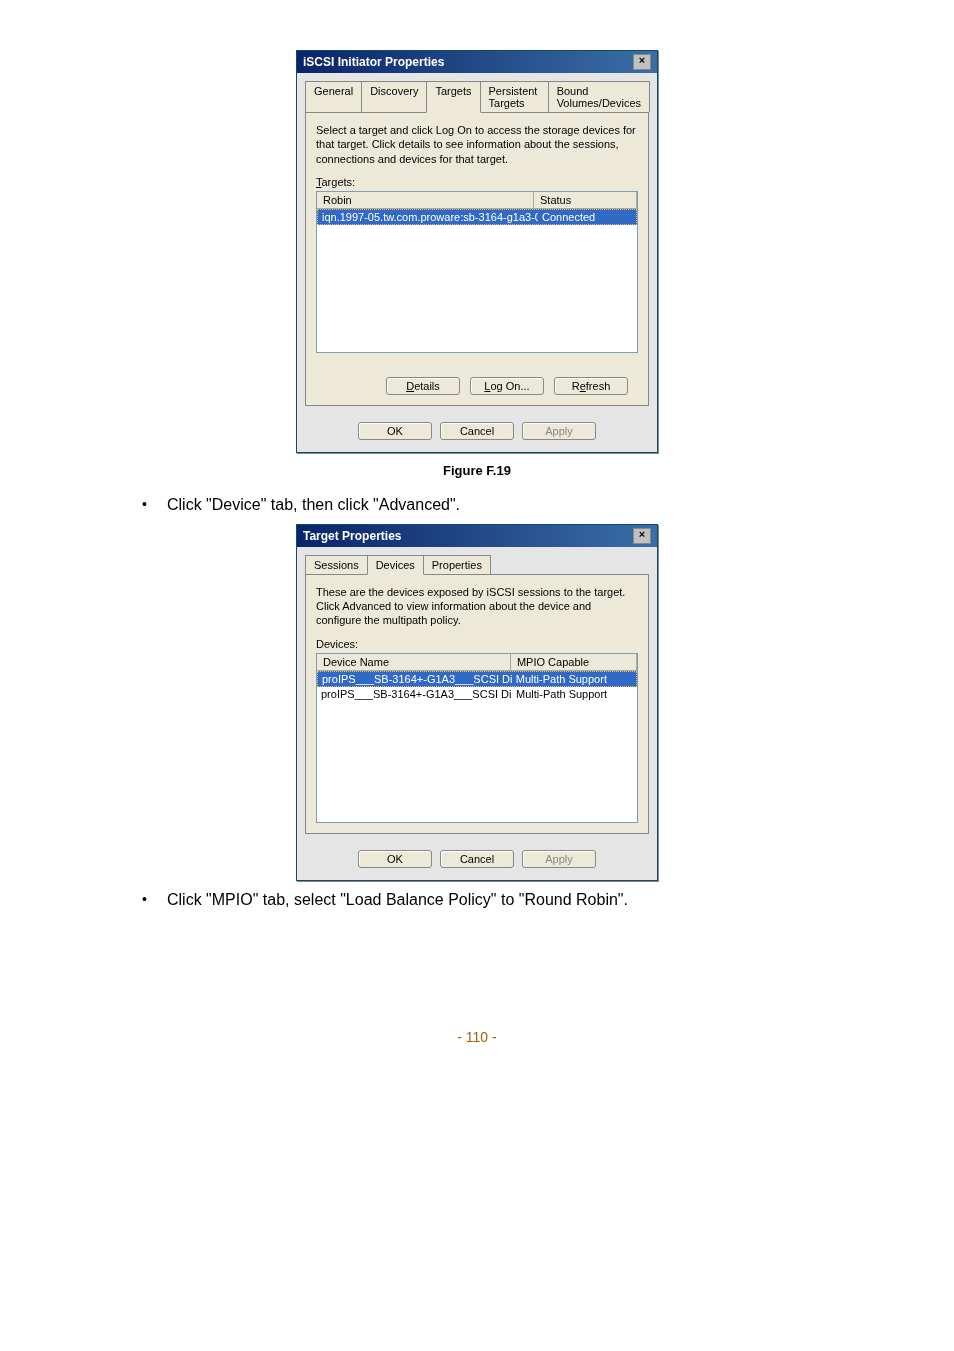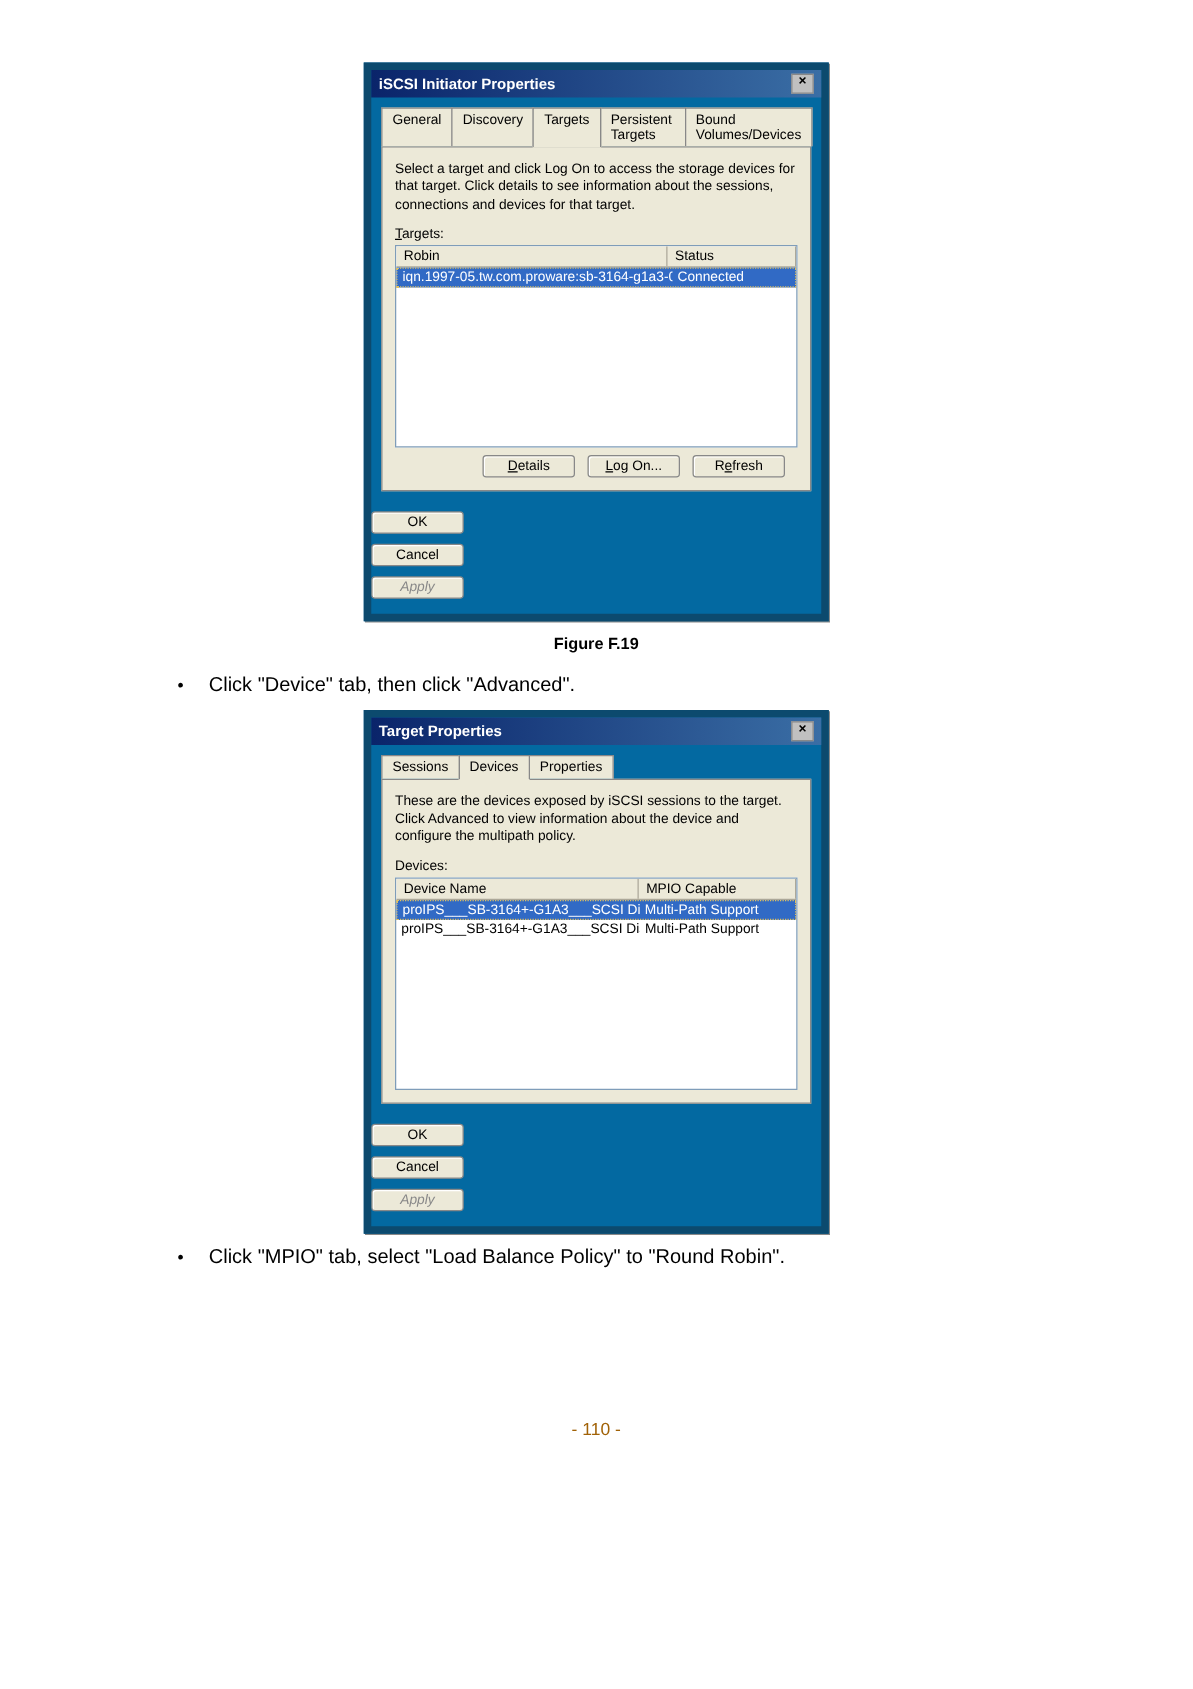"iSCSI Initiator Properties" .dialog { background: #0369a1 -> #e5e5e5; border: 6px solid #0c4a6e -> 1px solid #0c4a6e }
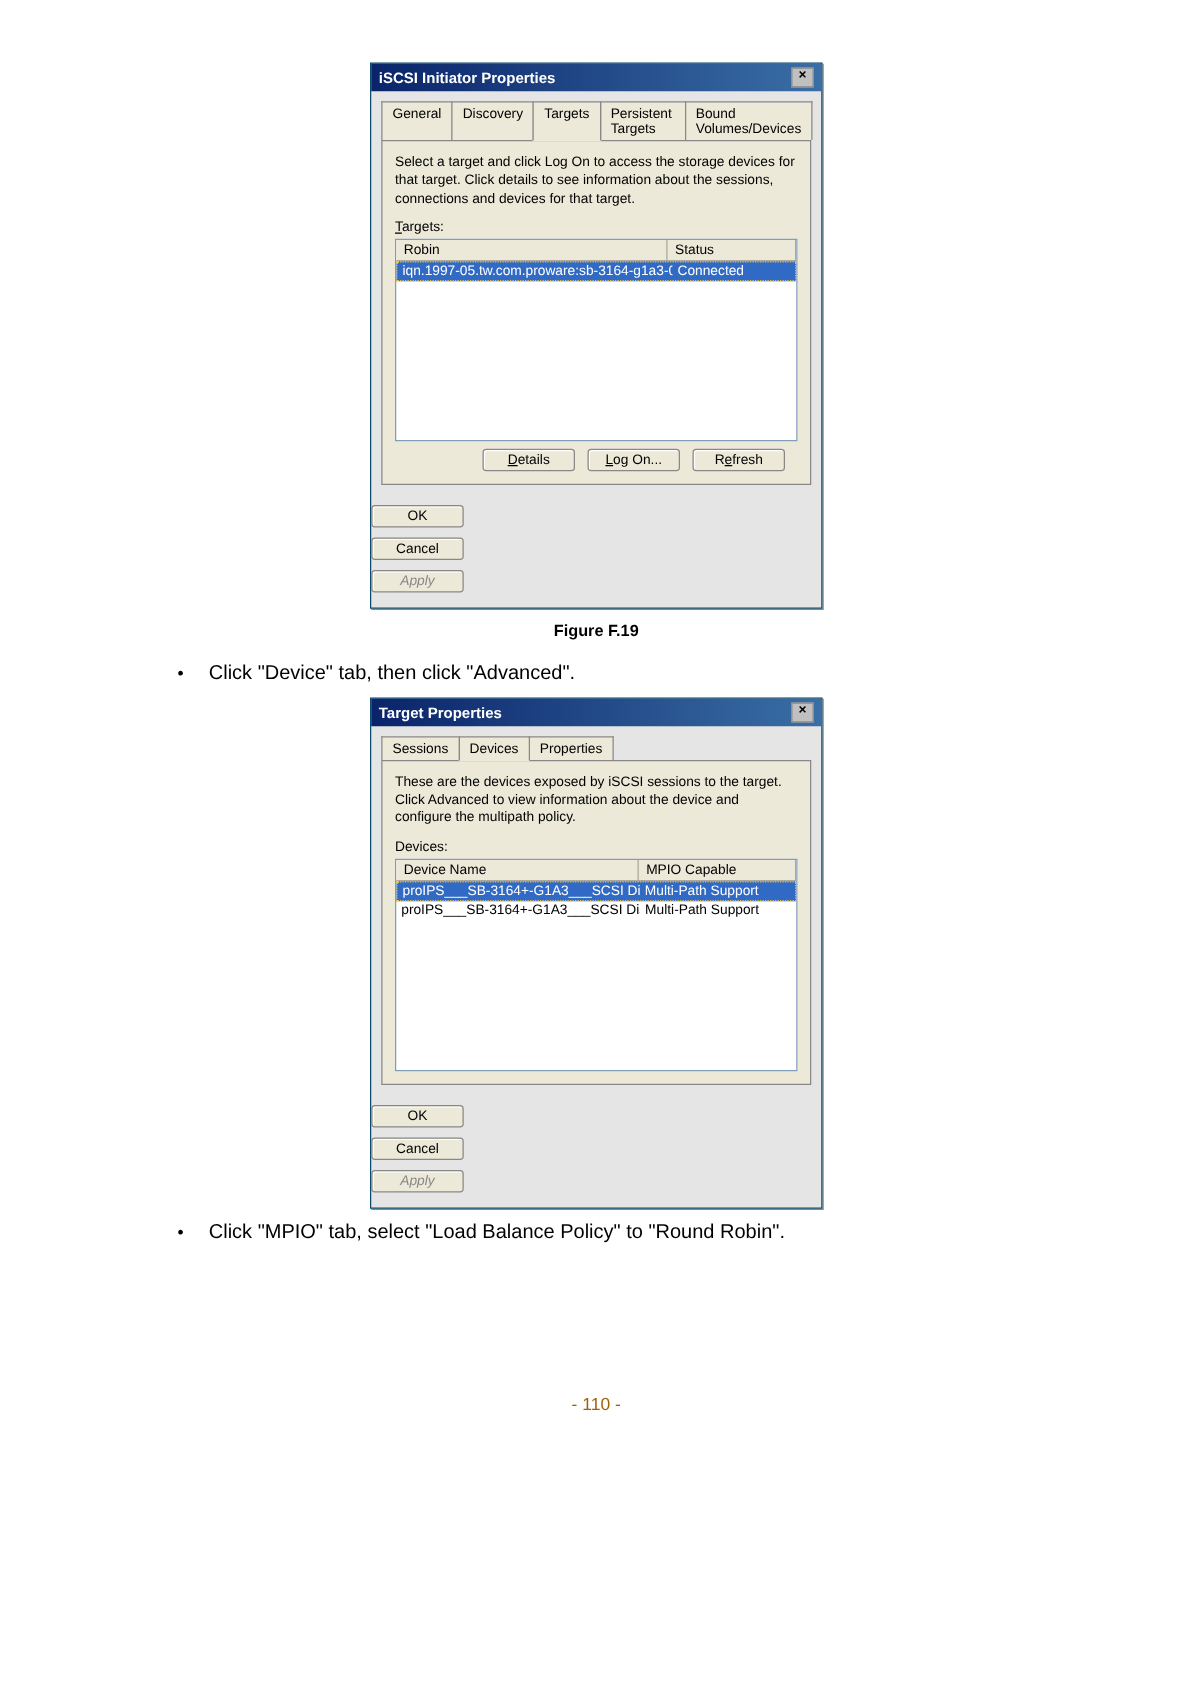"Details" .btn-row { margin-top: 6px -> 24px }
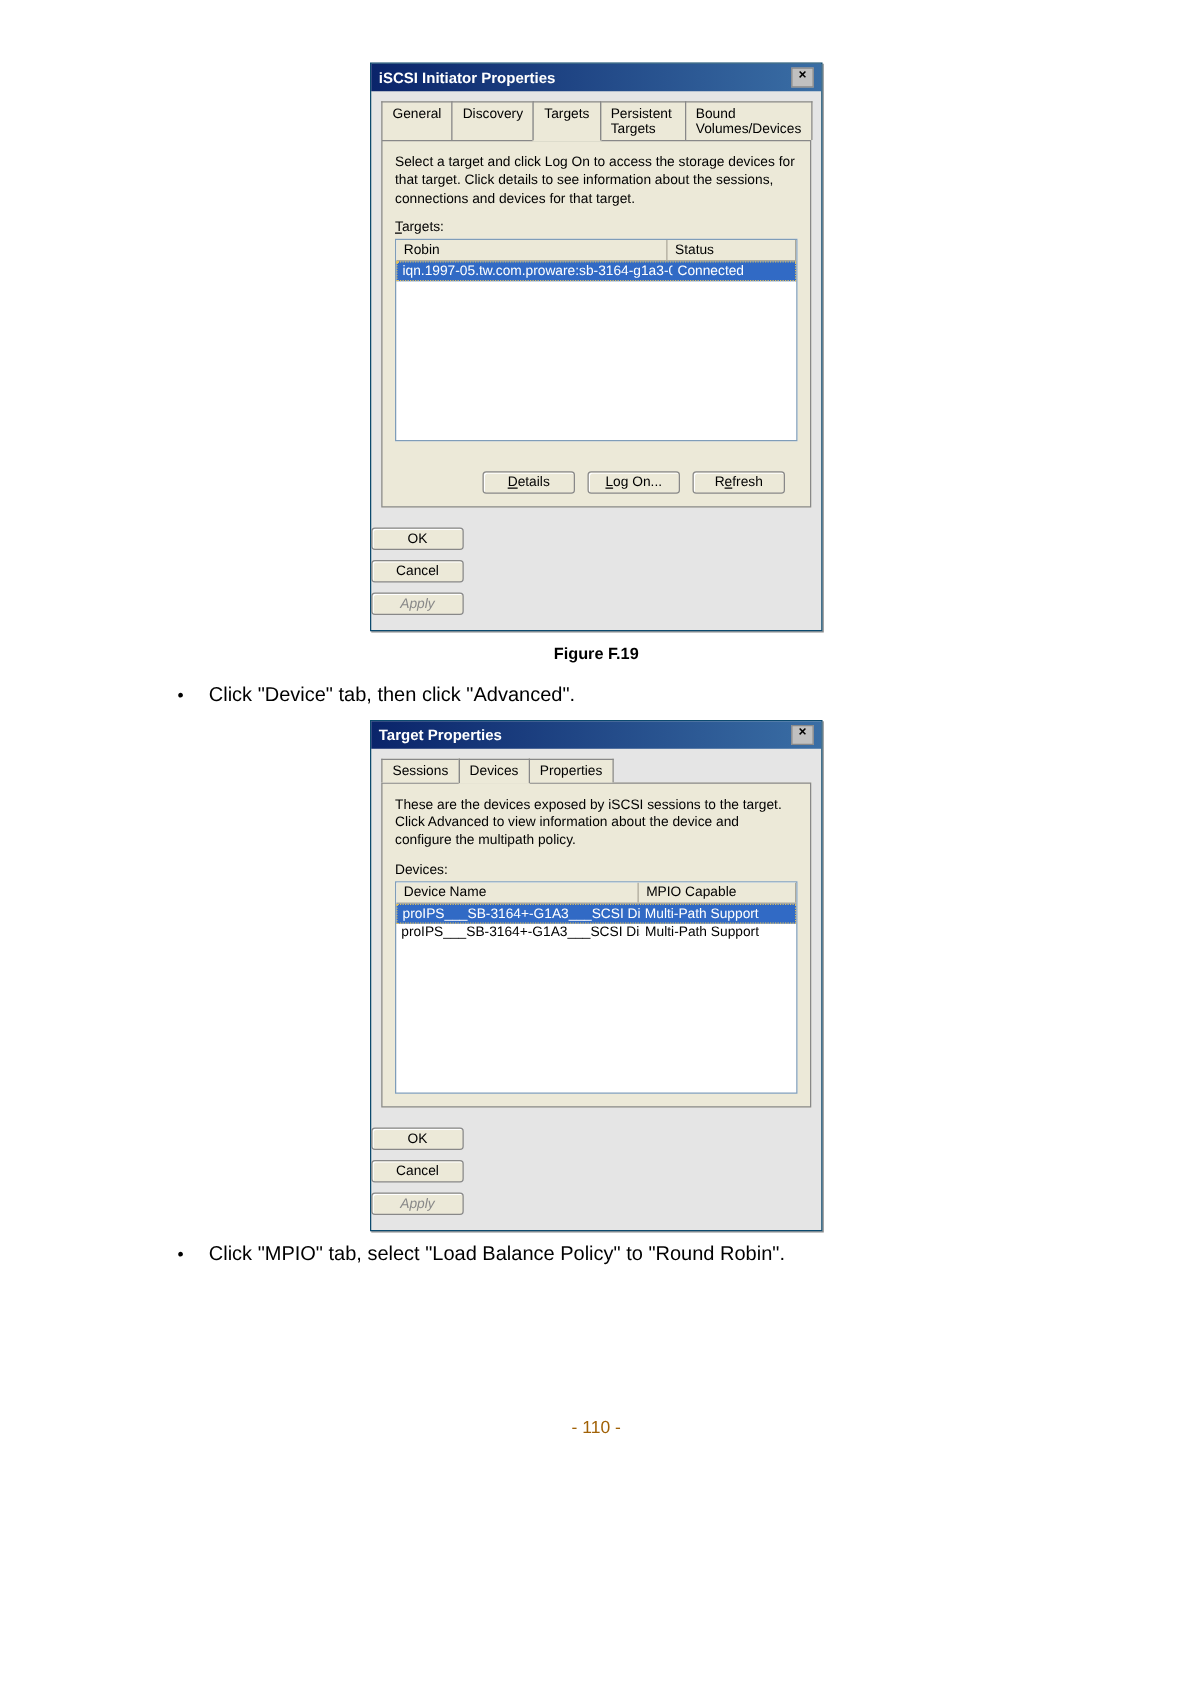"OK" .bottom-btns { flex-direction: column -> none }
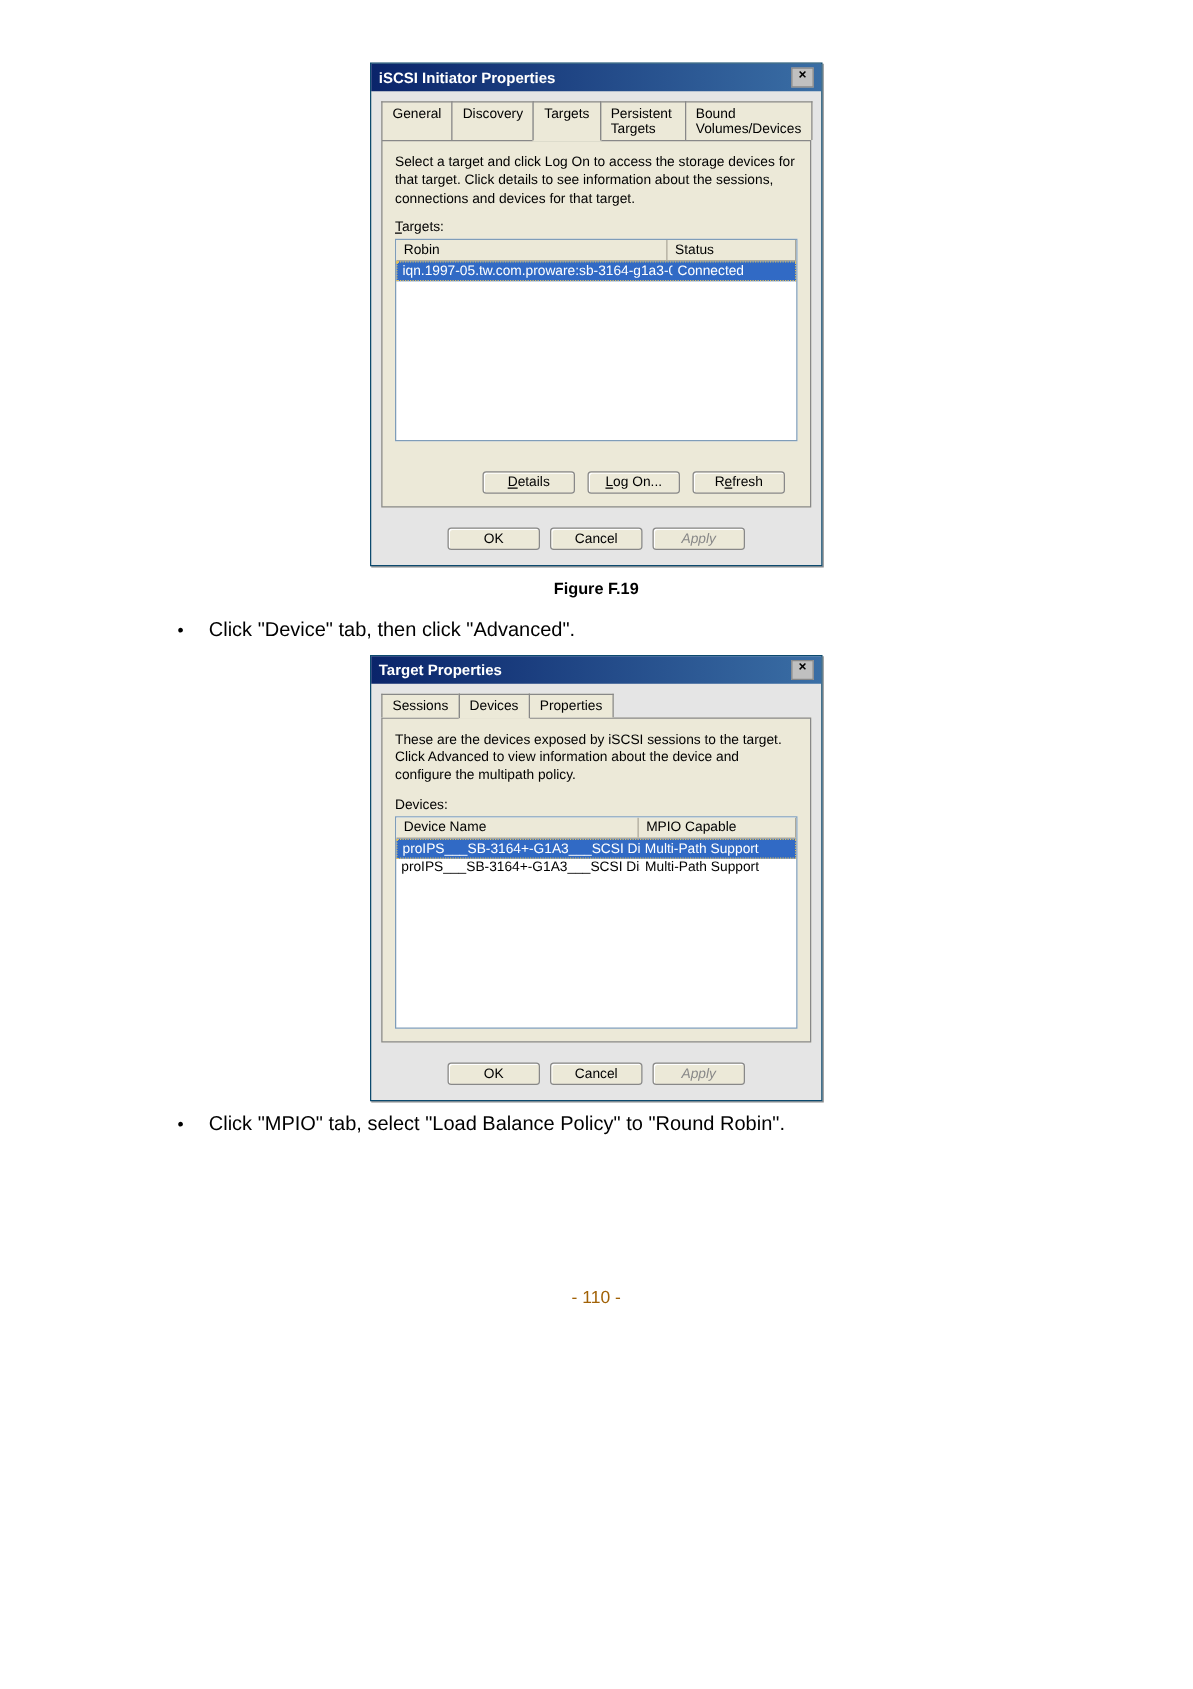"Apply" .btn.disabled { font-style: italic -> none }
